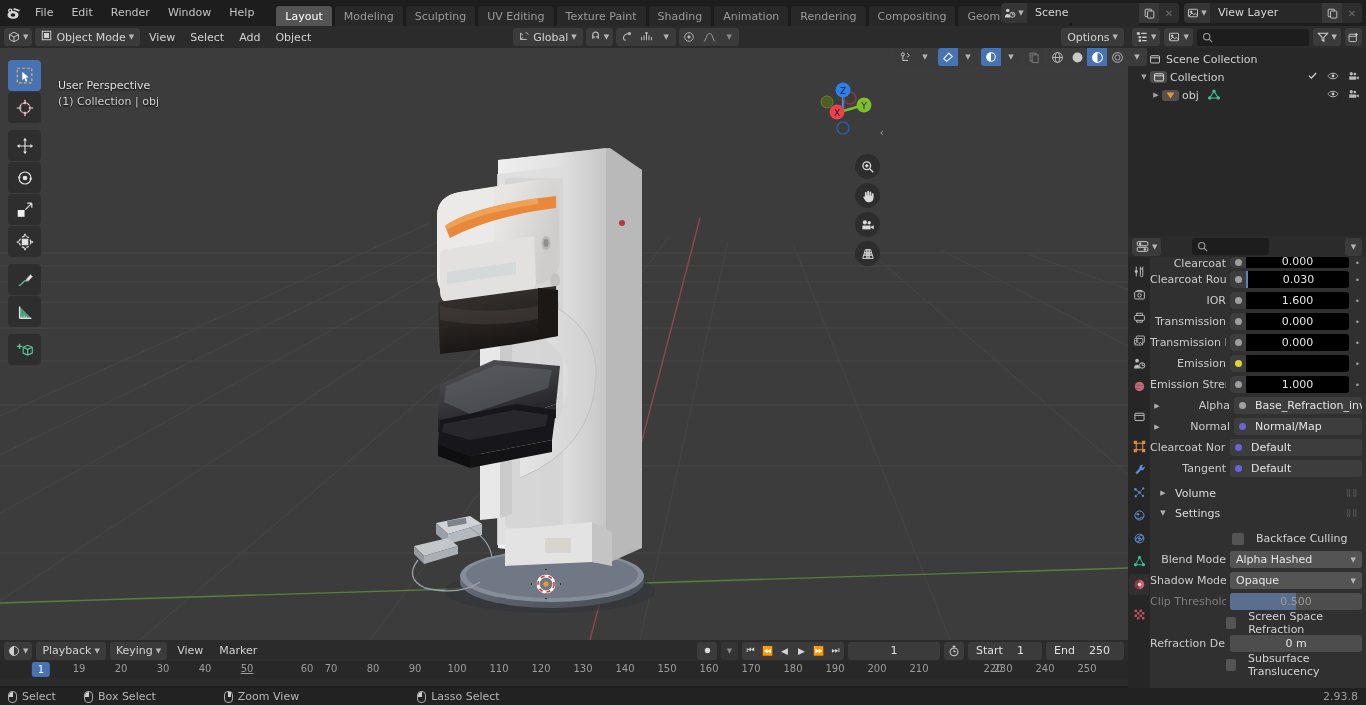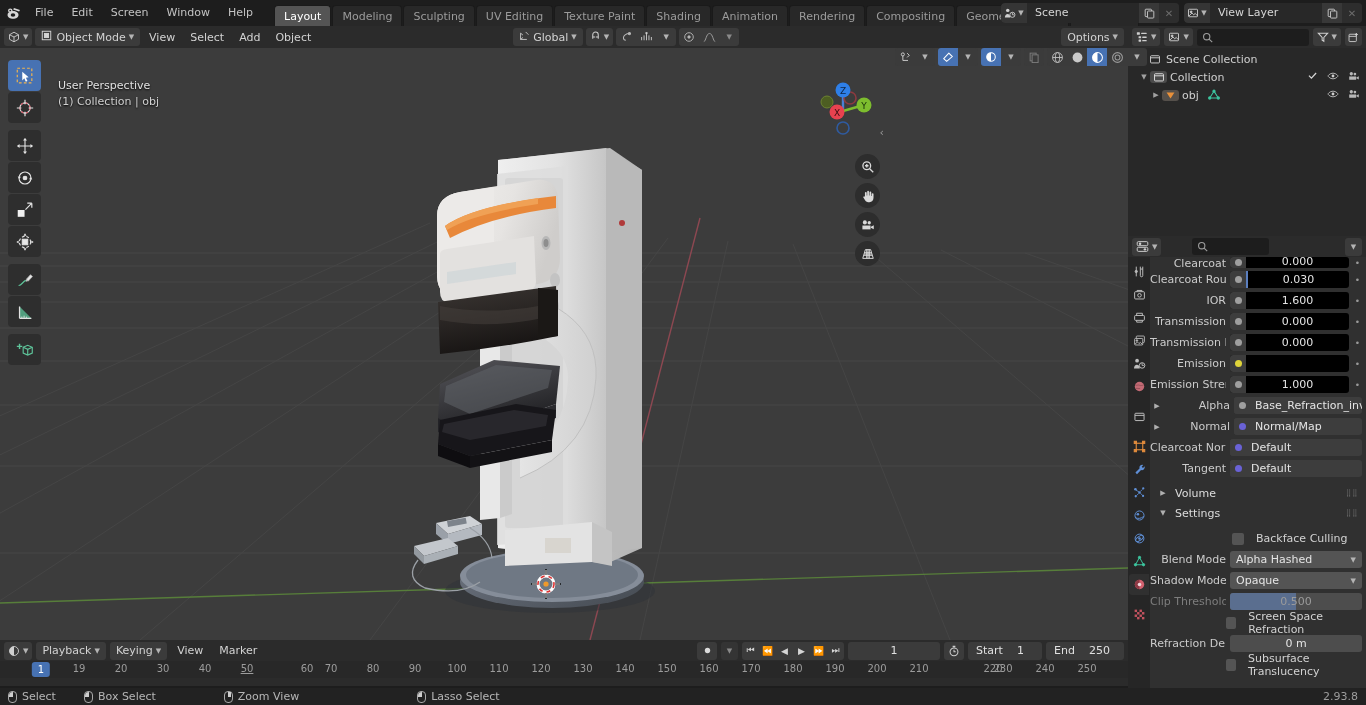"Screen" div.menu-item { text: Screen -> Render }
